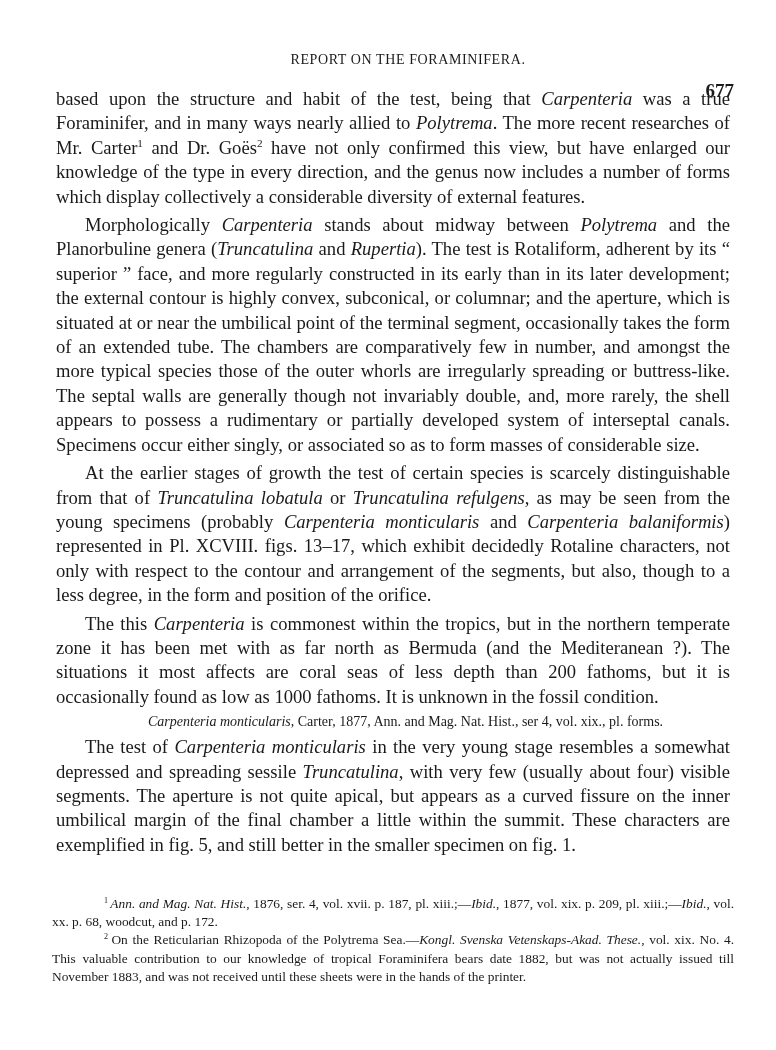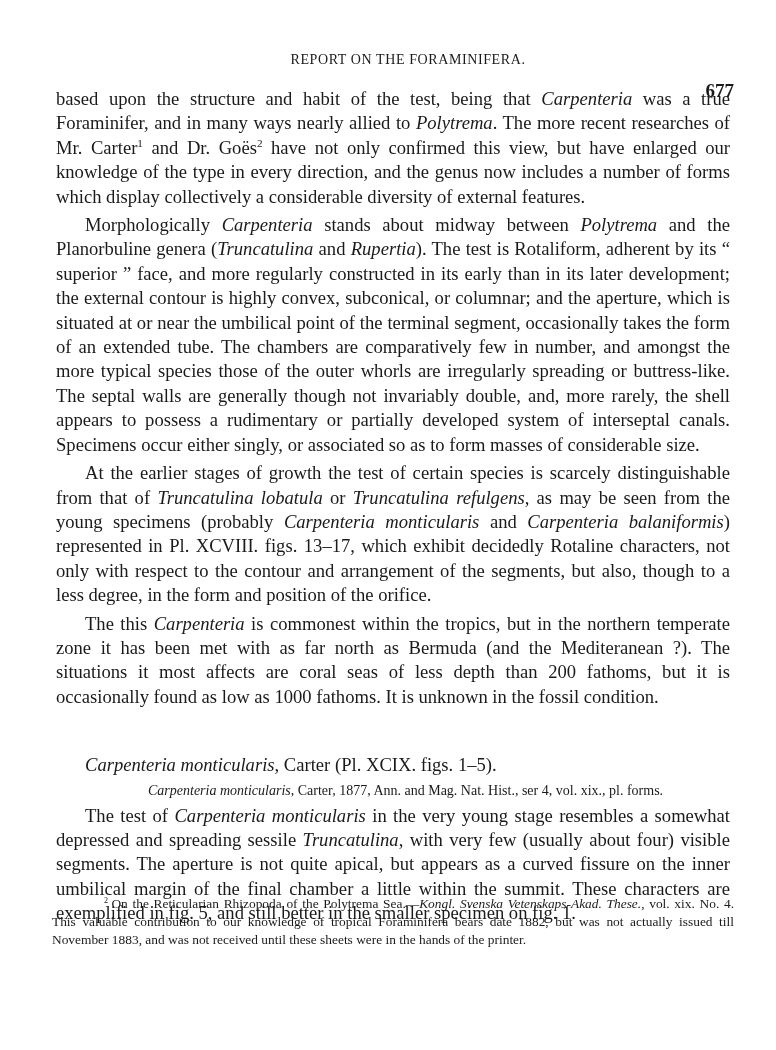"Carpenteria monticularis, Carter (Pl." p.species-heading { html: <p><i>Carpenteria monticularis</i><span>, Carter (Pl. XCIX. figs. 1–5).</span></p> -> none }
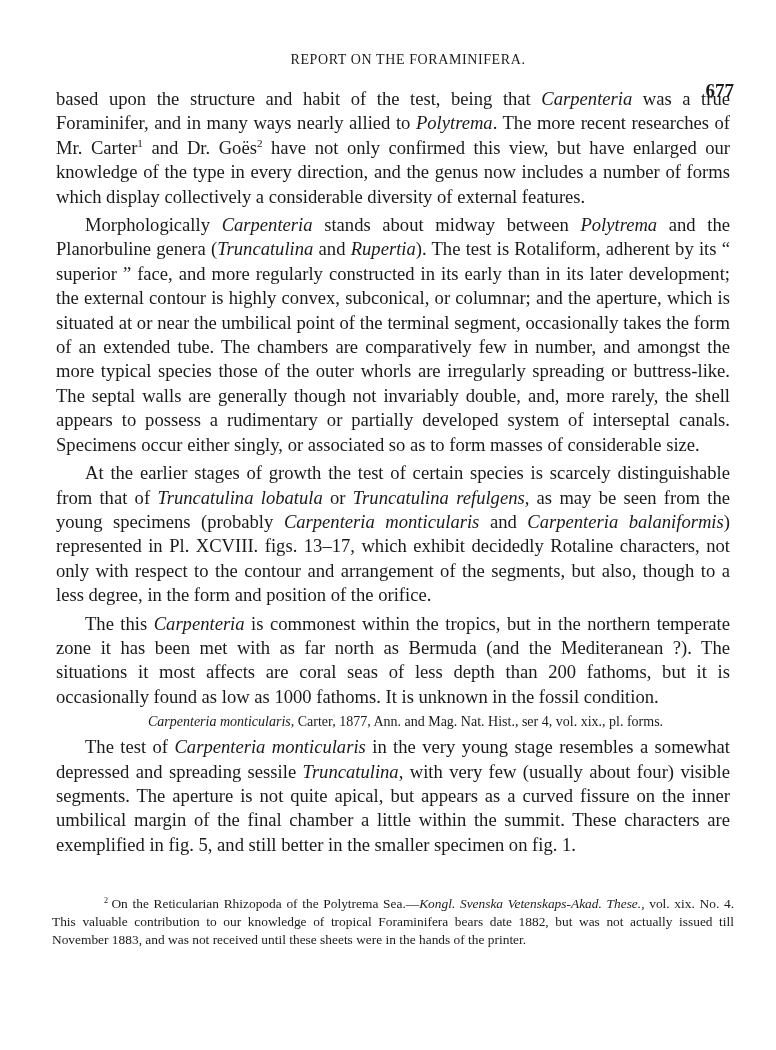"1 Ann. and Mag. Nat." p.fn-indent { html: none -> <p><sup>1 </sup><i>Ann. and Mag. Nat. Hist.</i><span>, 1876, ser. 4, vol. xvii. p. 187, pl. xiii.;—</span><i>Ibid.</i><span>, 1877, vol. xix. p. 209, pl. xiii.;—</span><i>Ibid.</i><span>, vol. xx. p. 68, woodcut, and p. 172.</span></p> }
